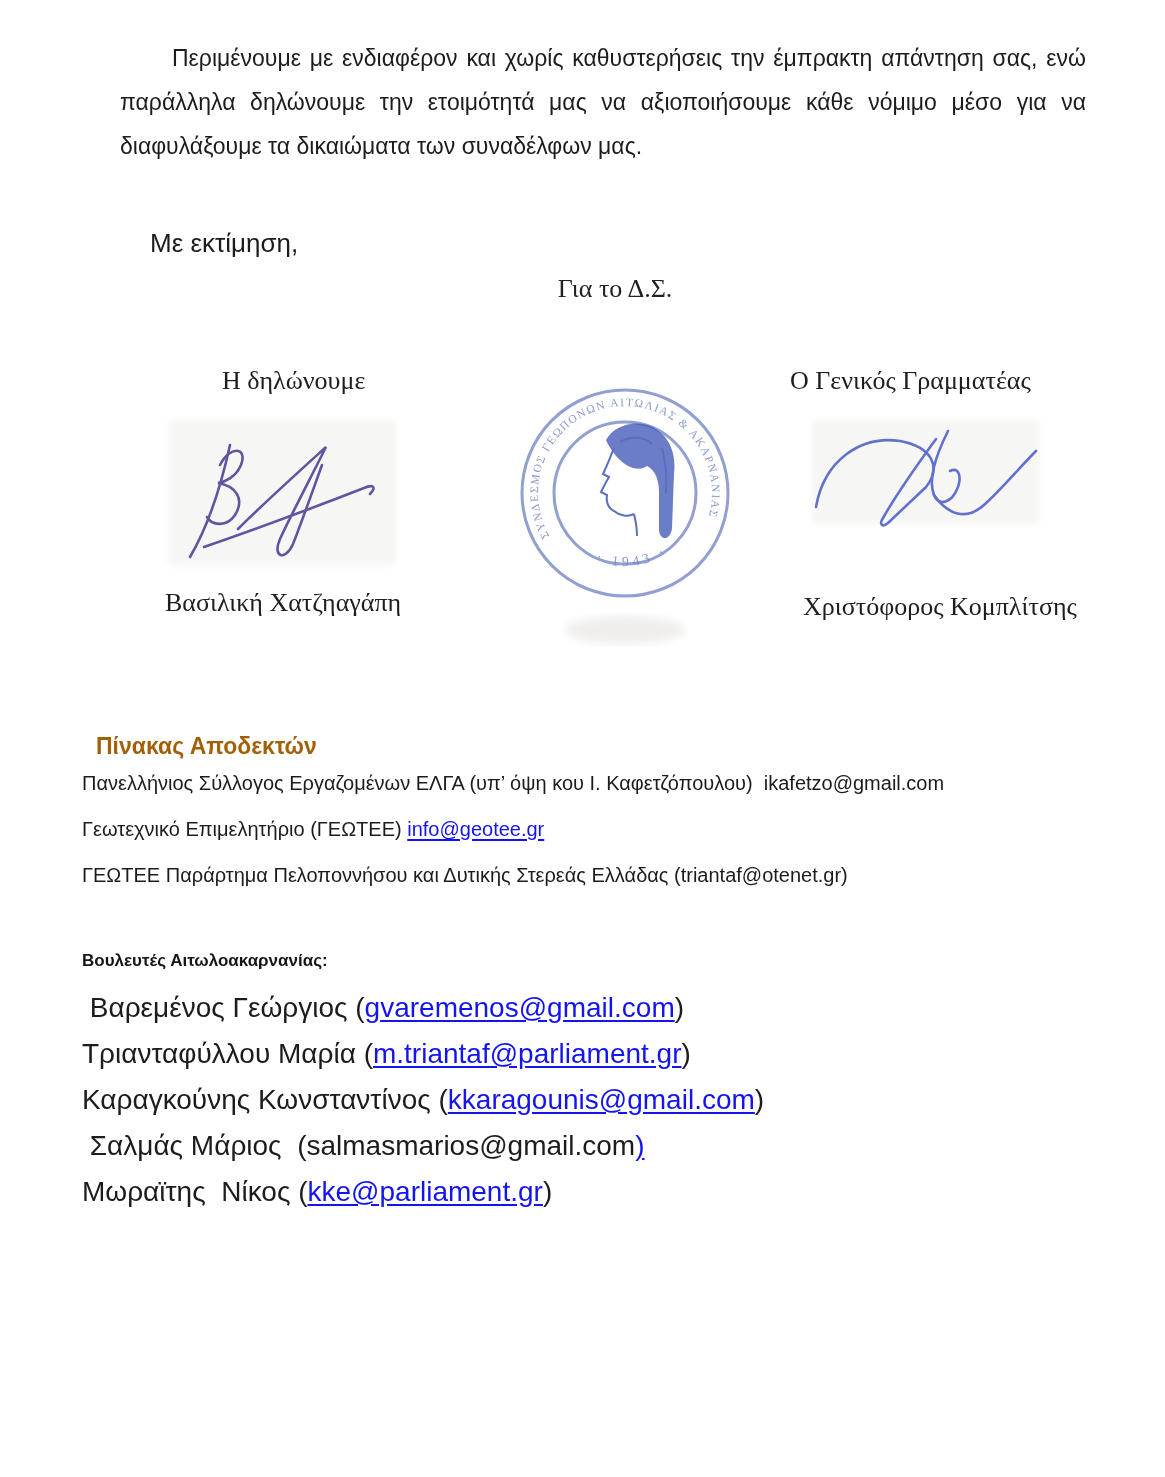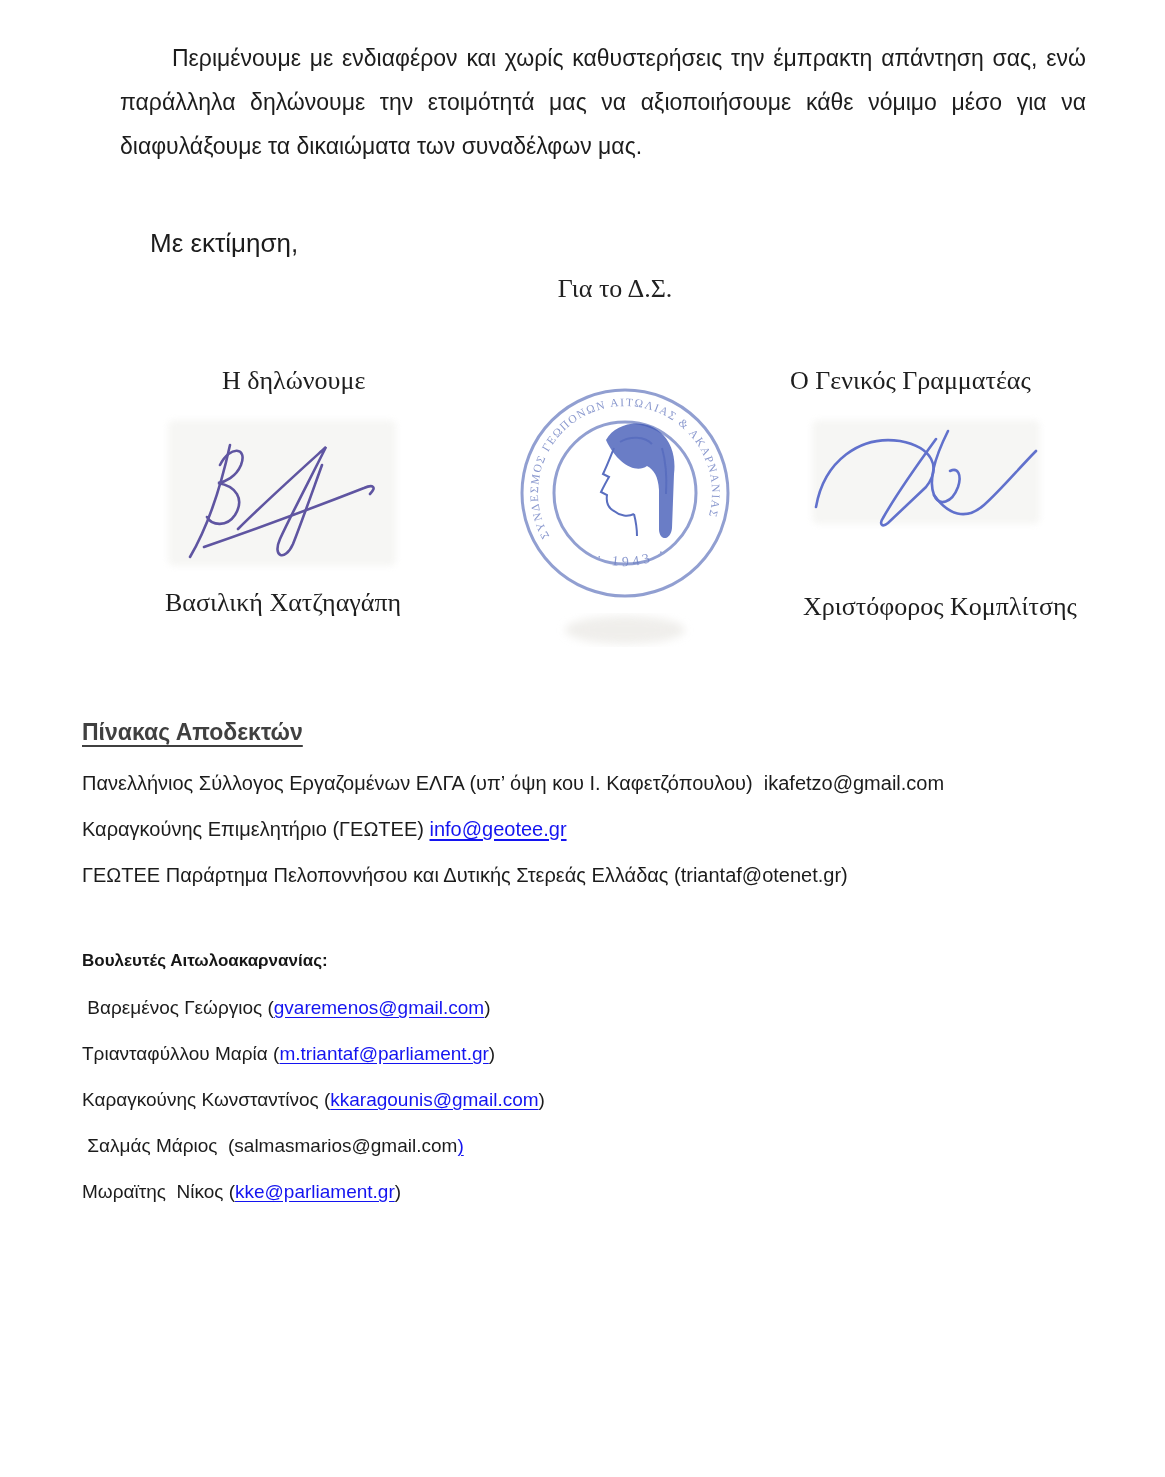"Πίνακας Αποδεκτών" .heading-u { color: #404040 -> #a16207; margin: 0 -> 14px; text-decoration: underline -> none }
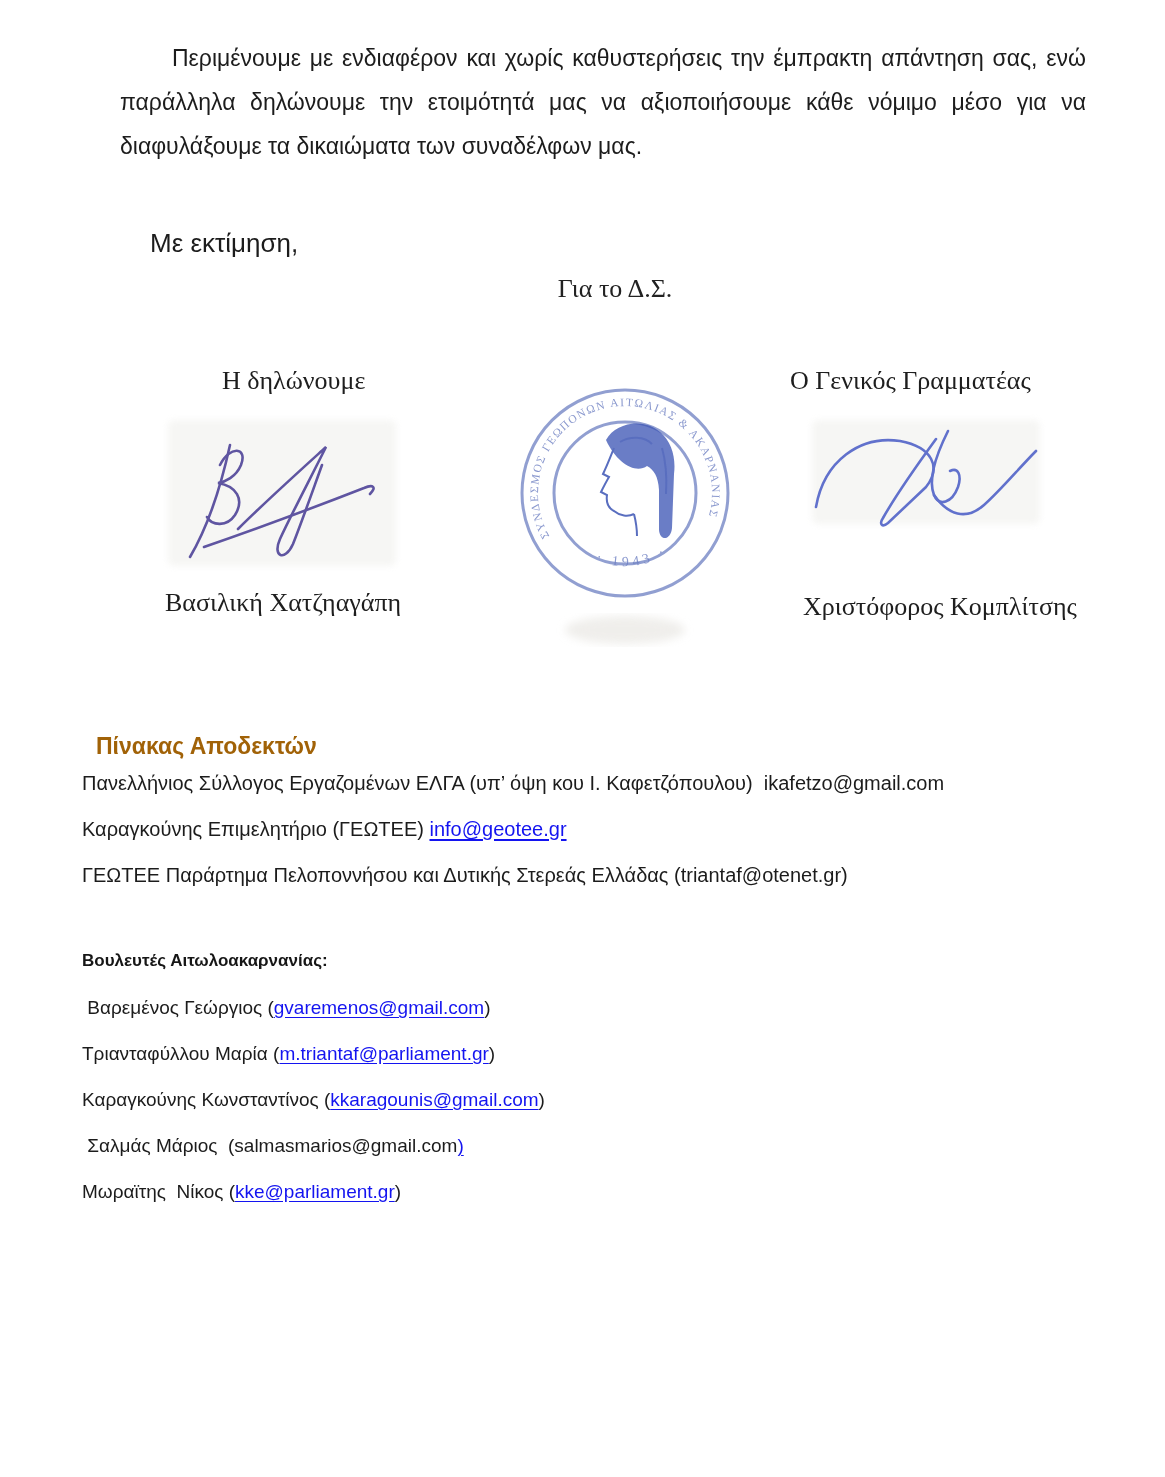"Καραγκούνης Επιμελητήριο (ΓΕΩΤΕΕ)" span.seg { text: Καραγκούνης -> Γεωτεχνικό }
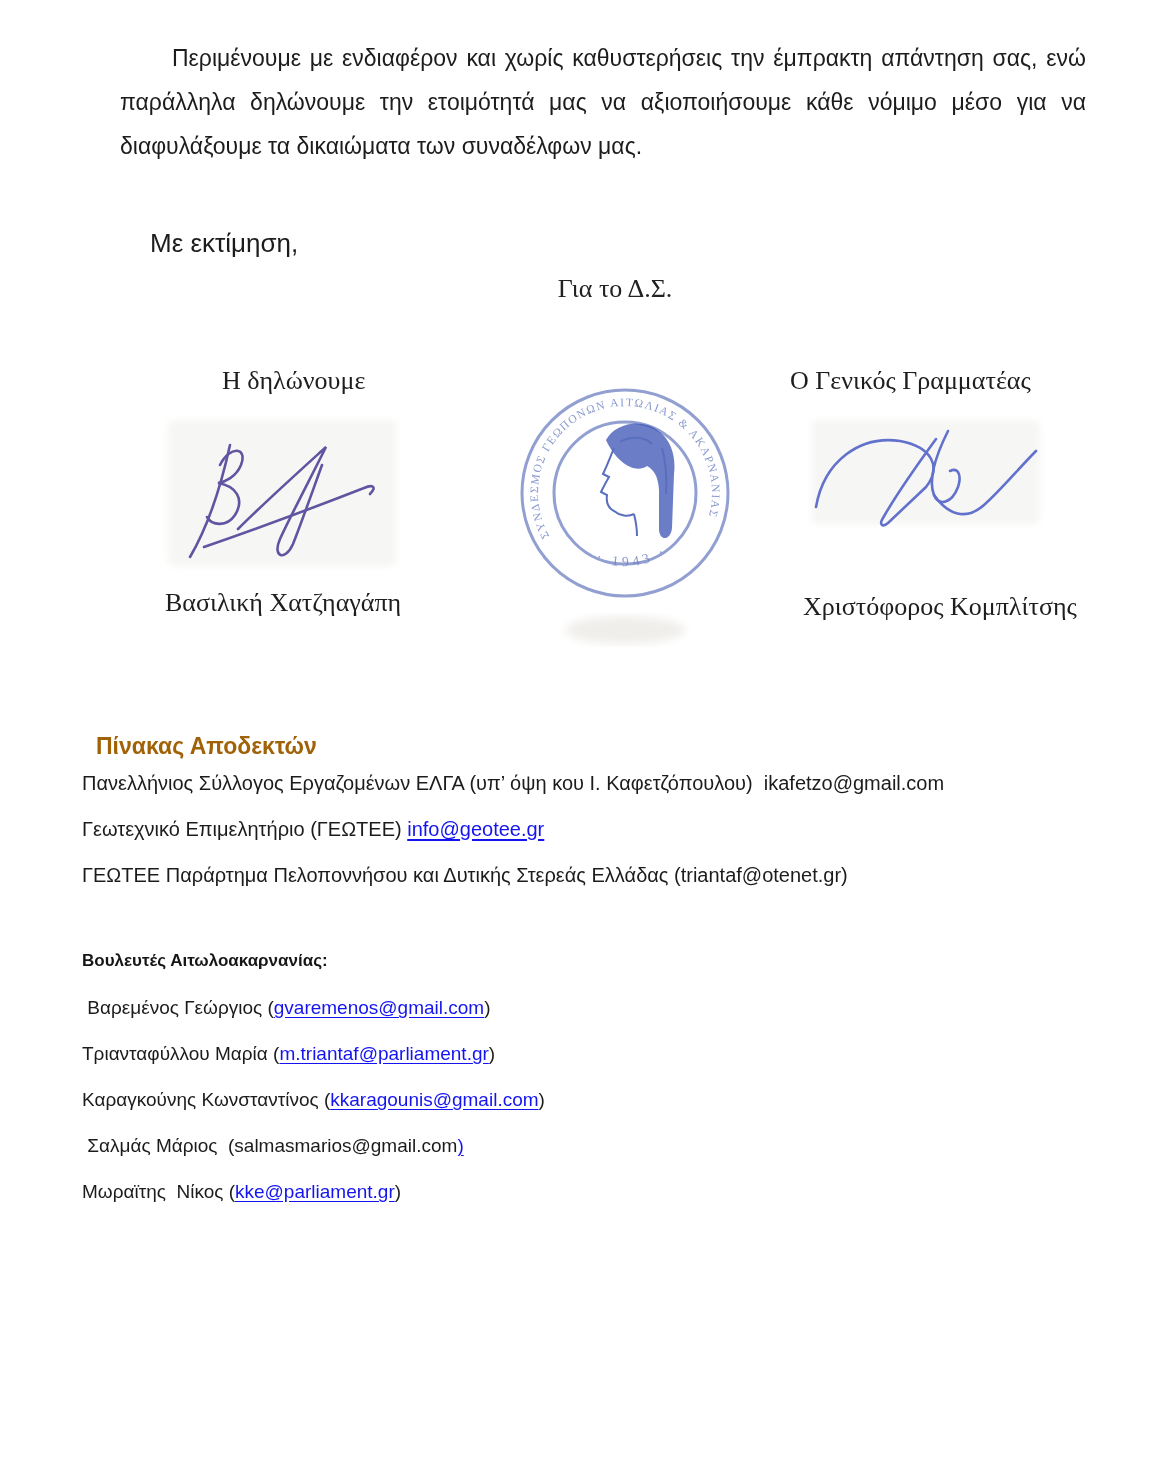"Βαρεμένος Γεώργιος" #mp-lines { font-size: 19px -> 28px }
